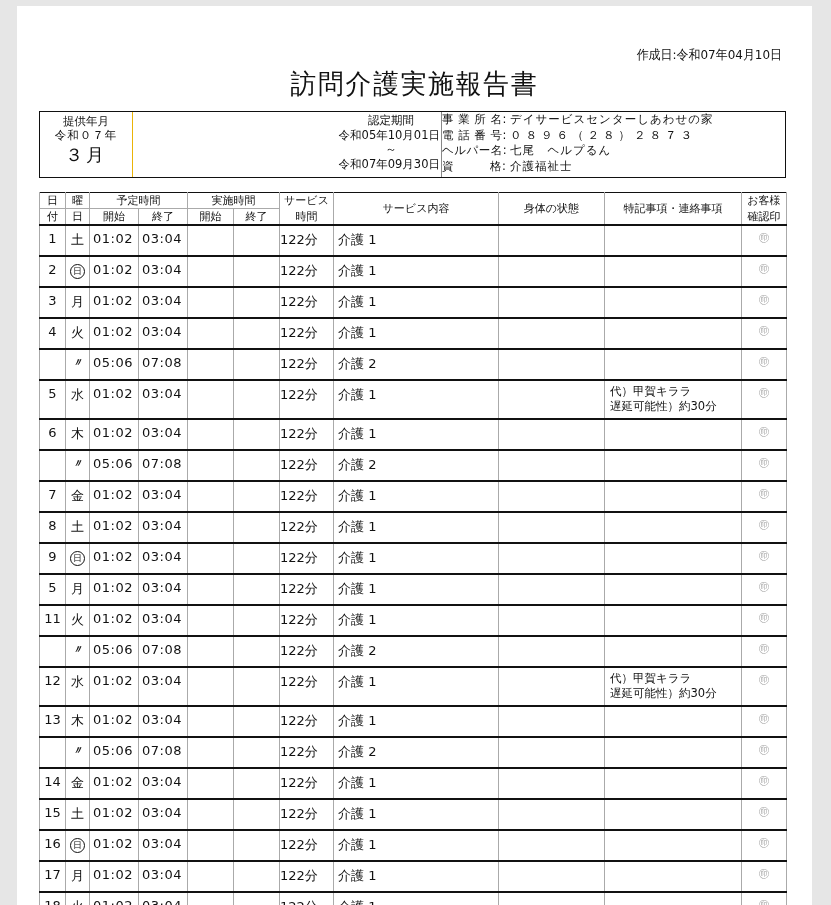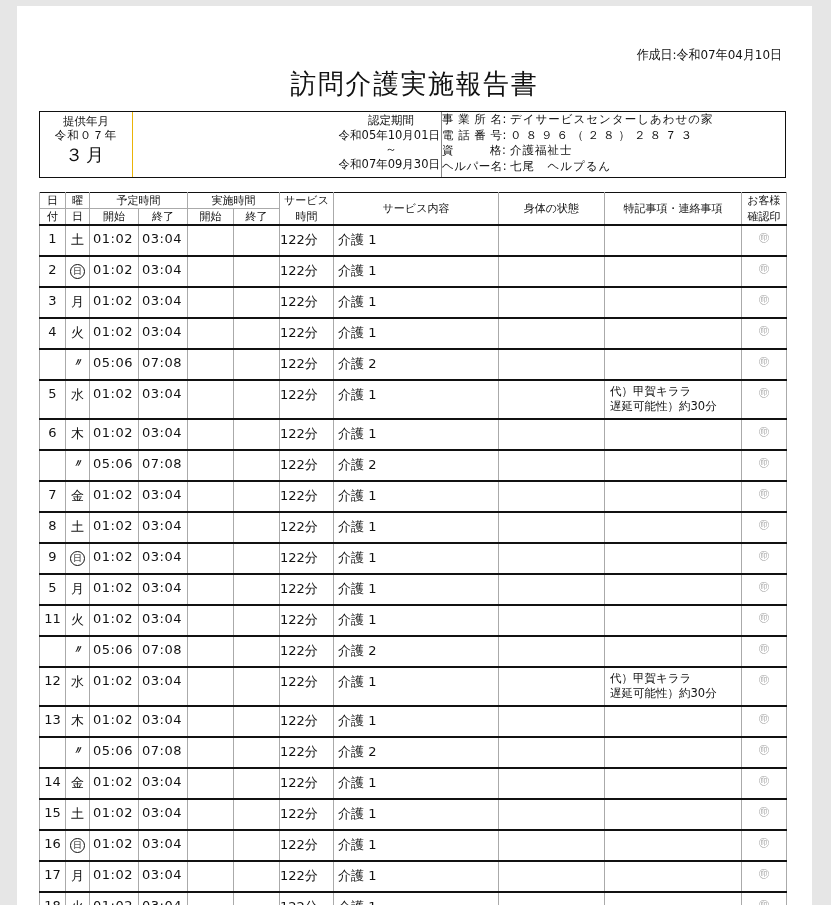"資 格: 介護福祉士" div.r { order: before "ヘルパー名: 七尾 ヘルプるん" -> after "ヘルパー名: 七尾 ヘルプるん" }
